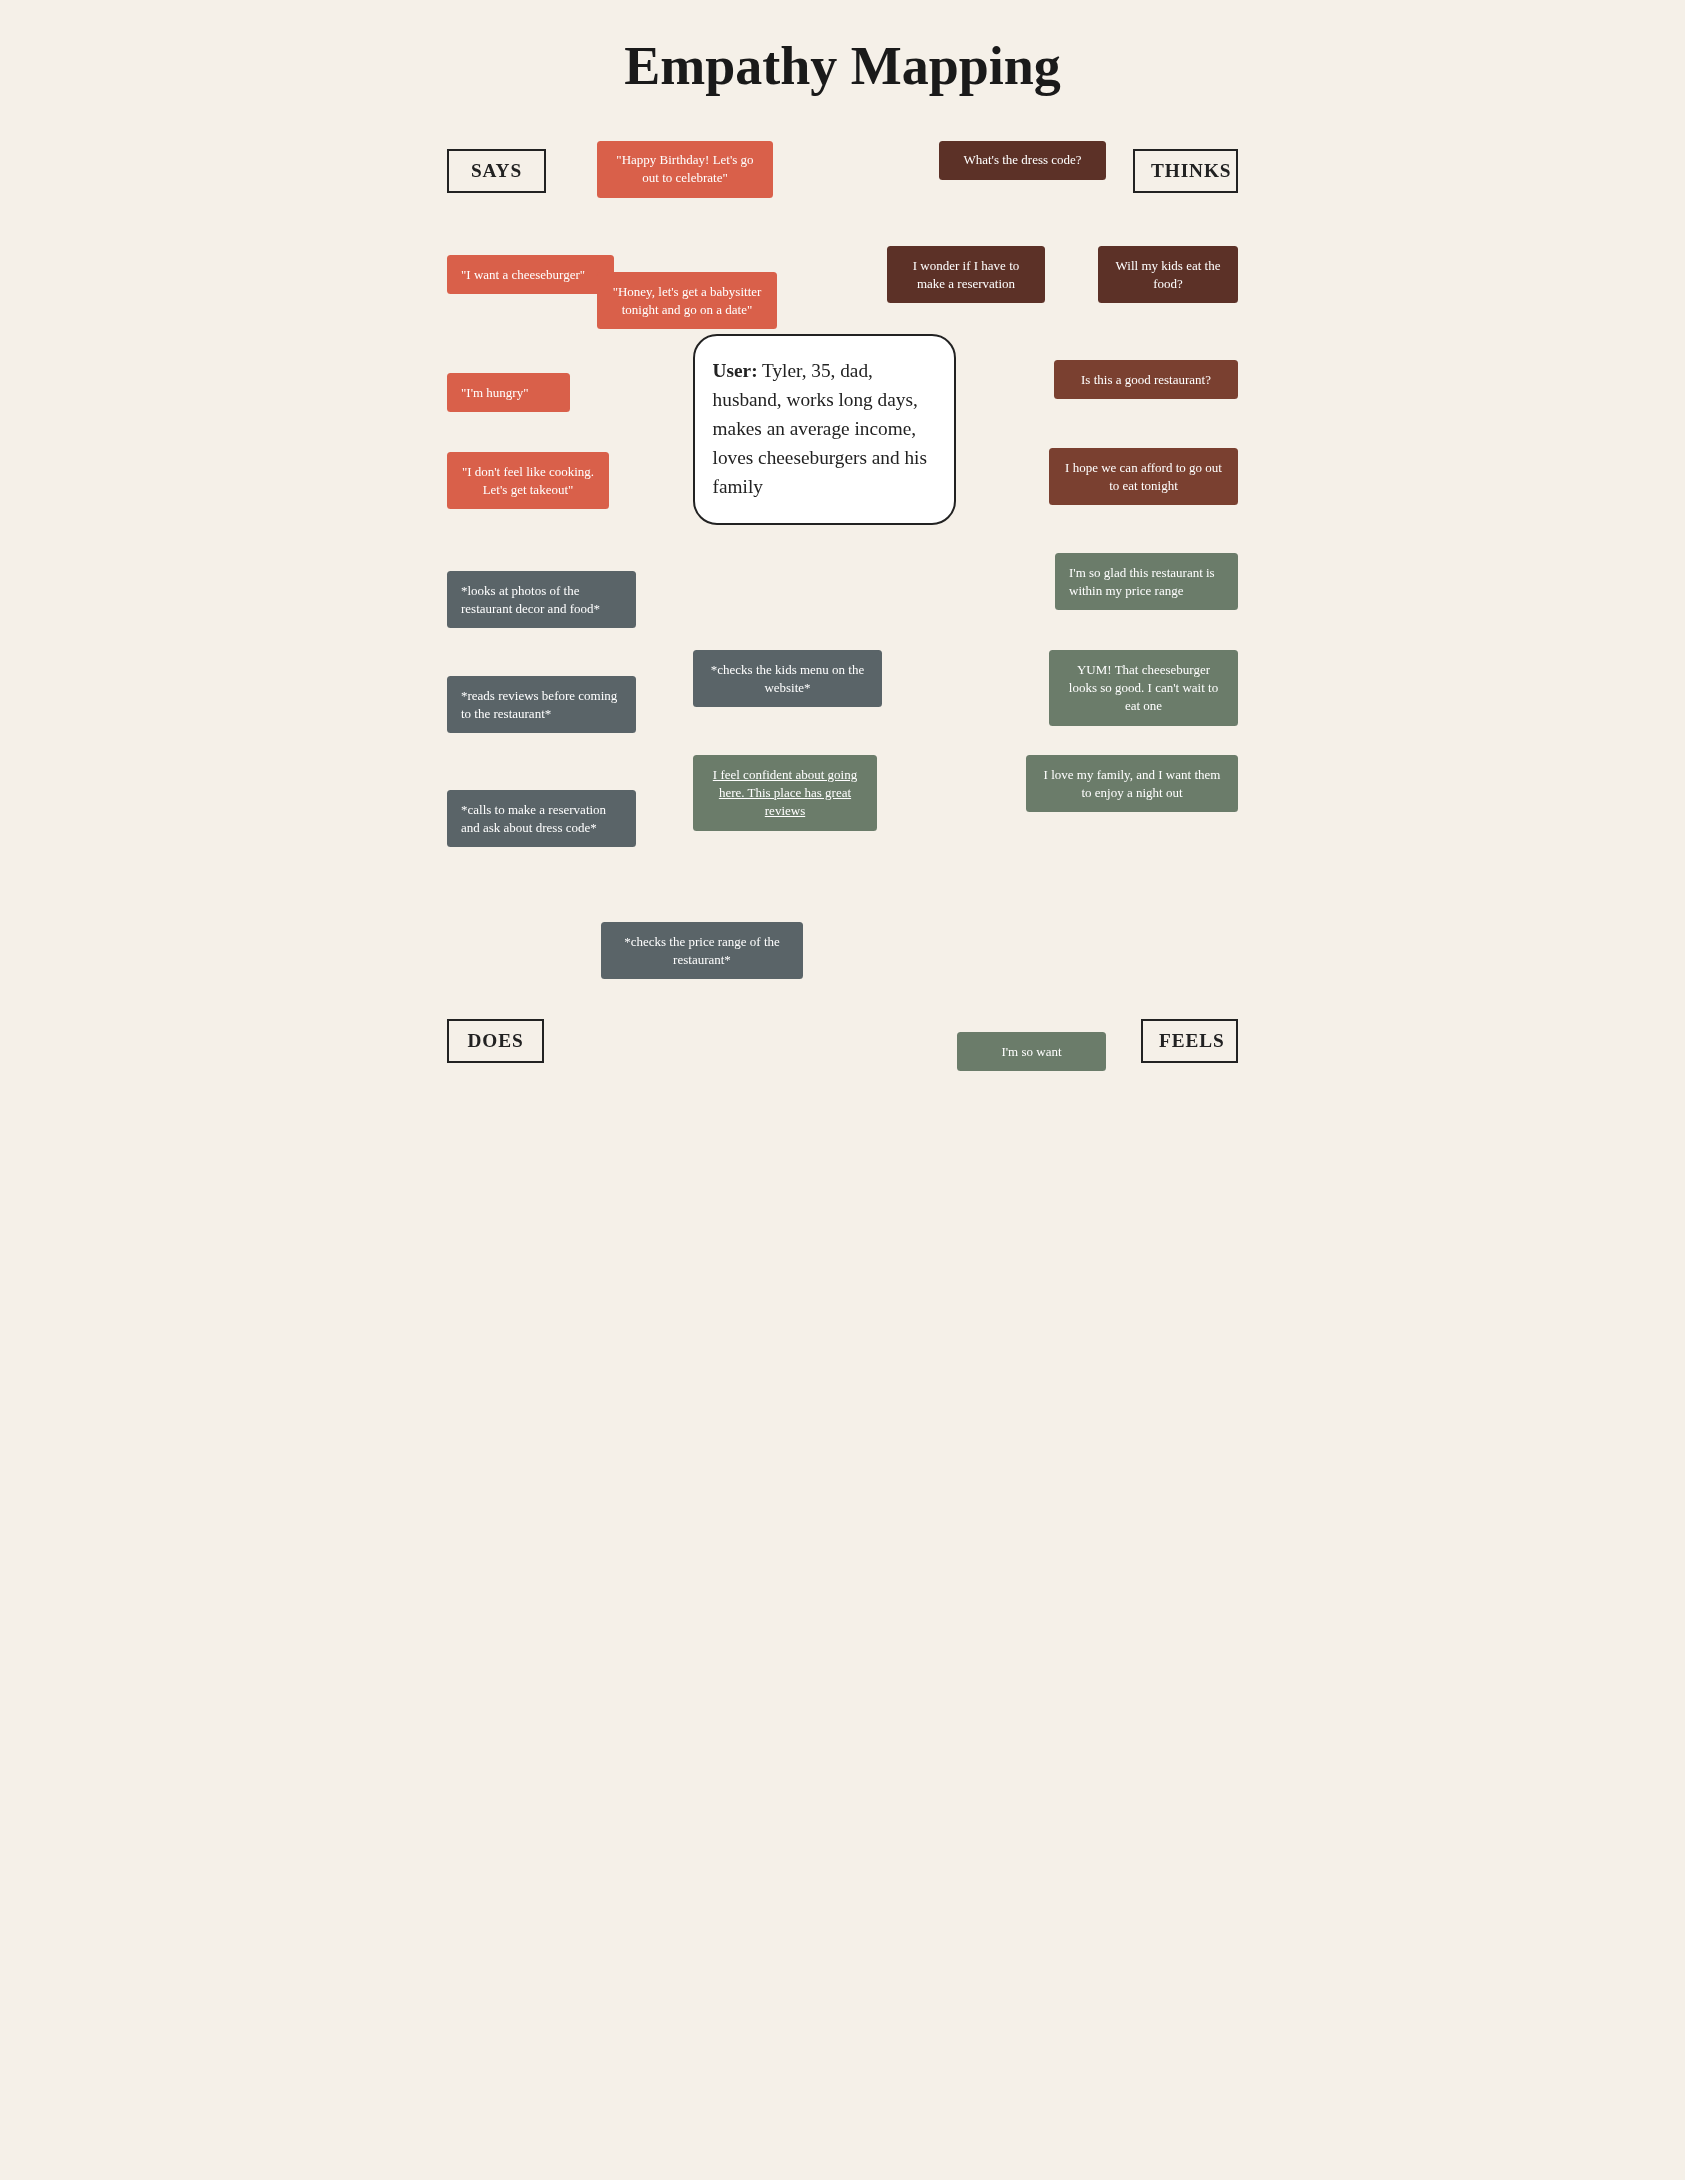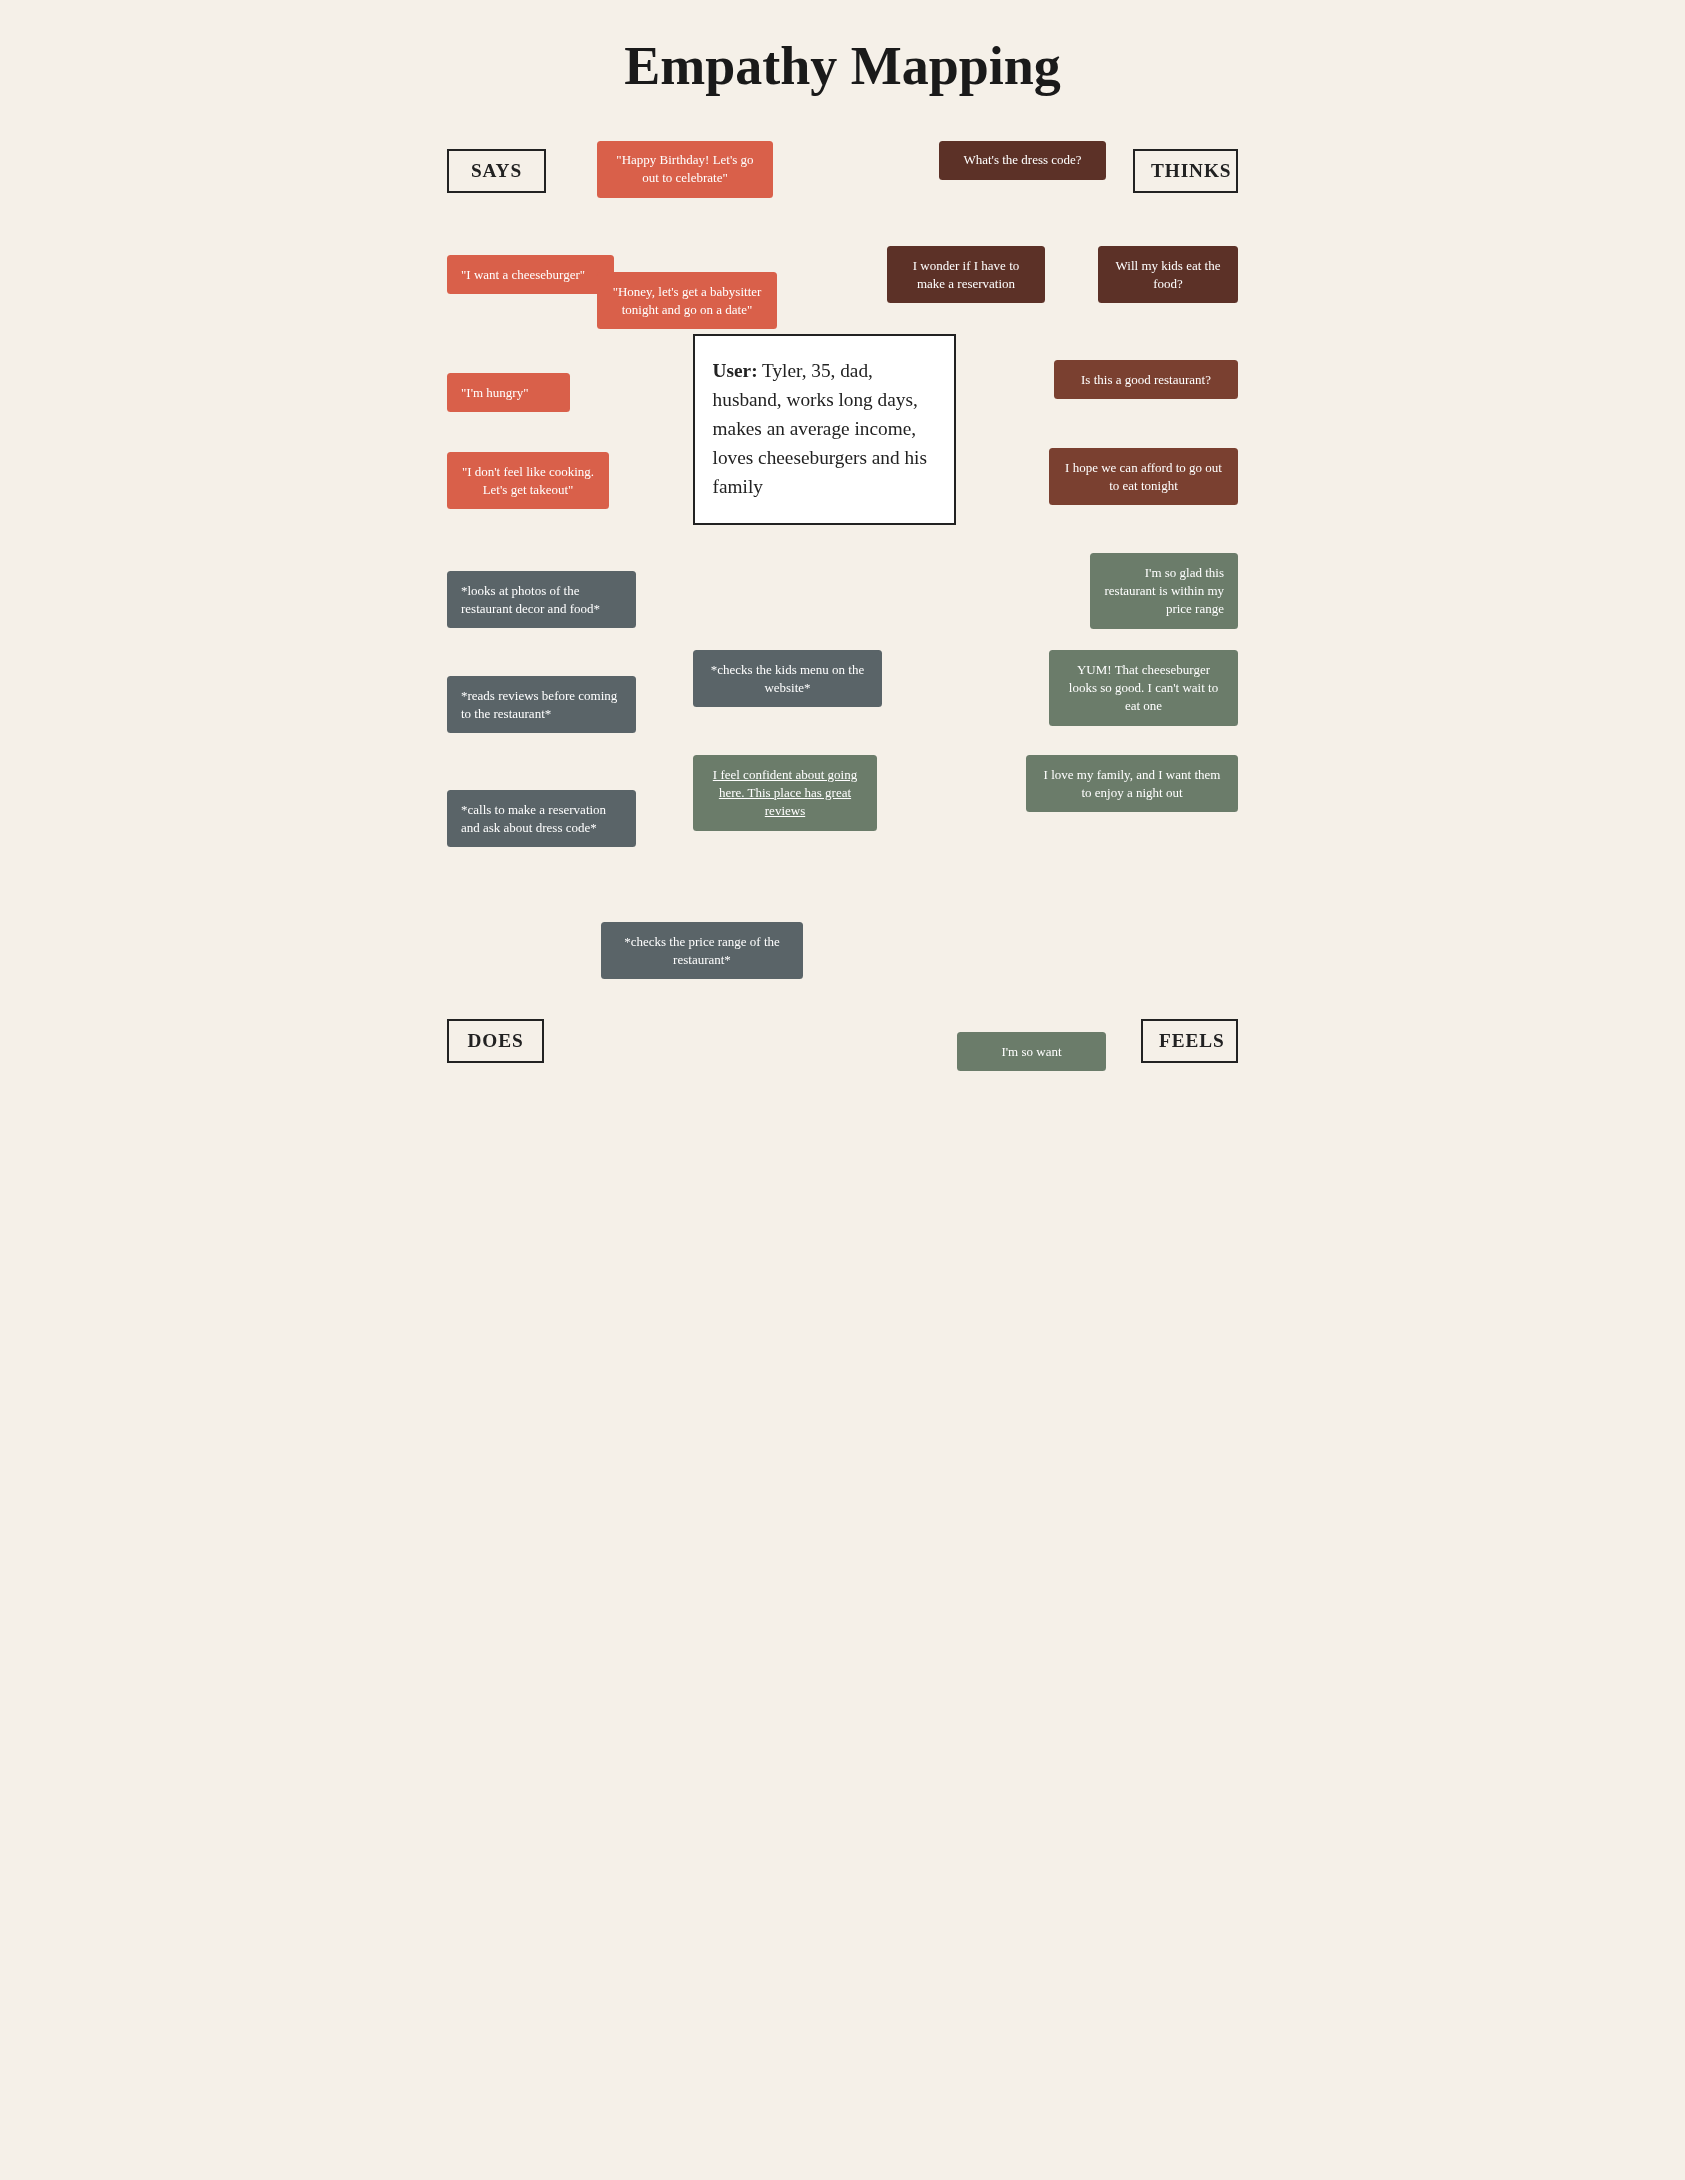"User: Tyler, 35, dad, husband," div.user-card { border-radius: none -> 24px }
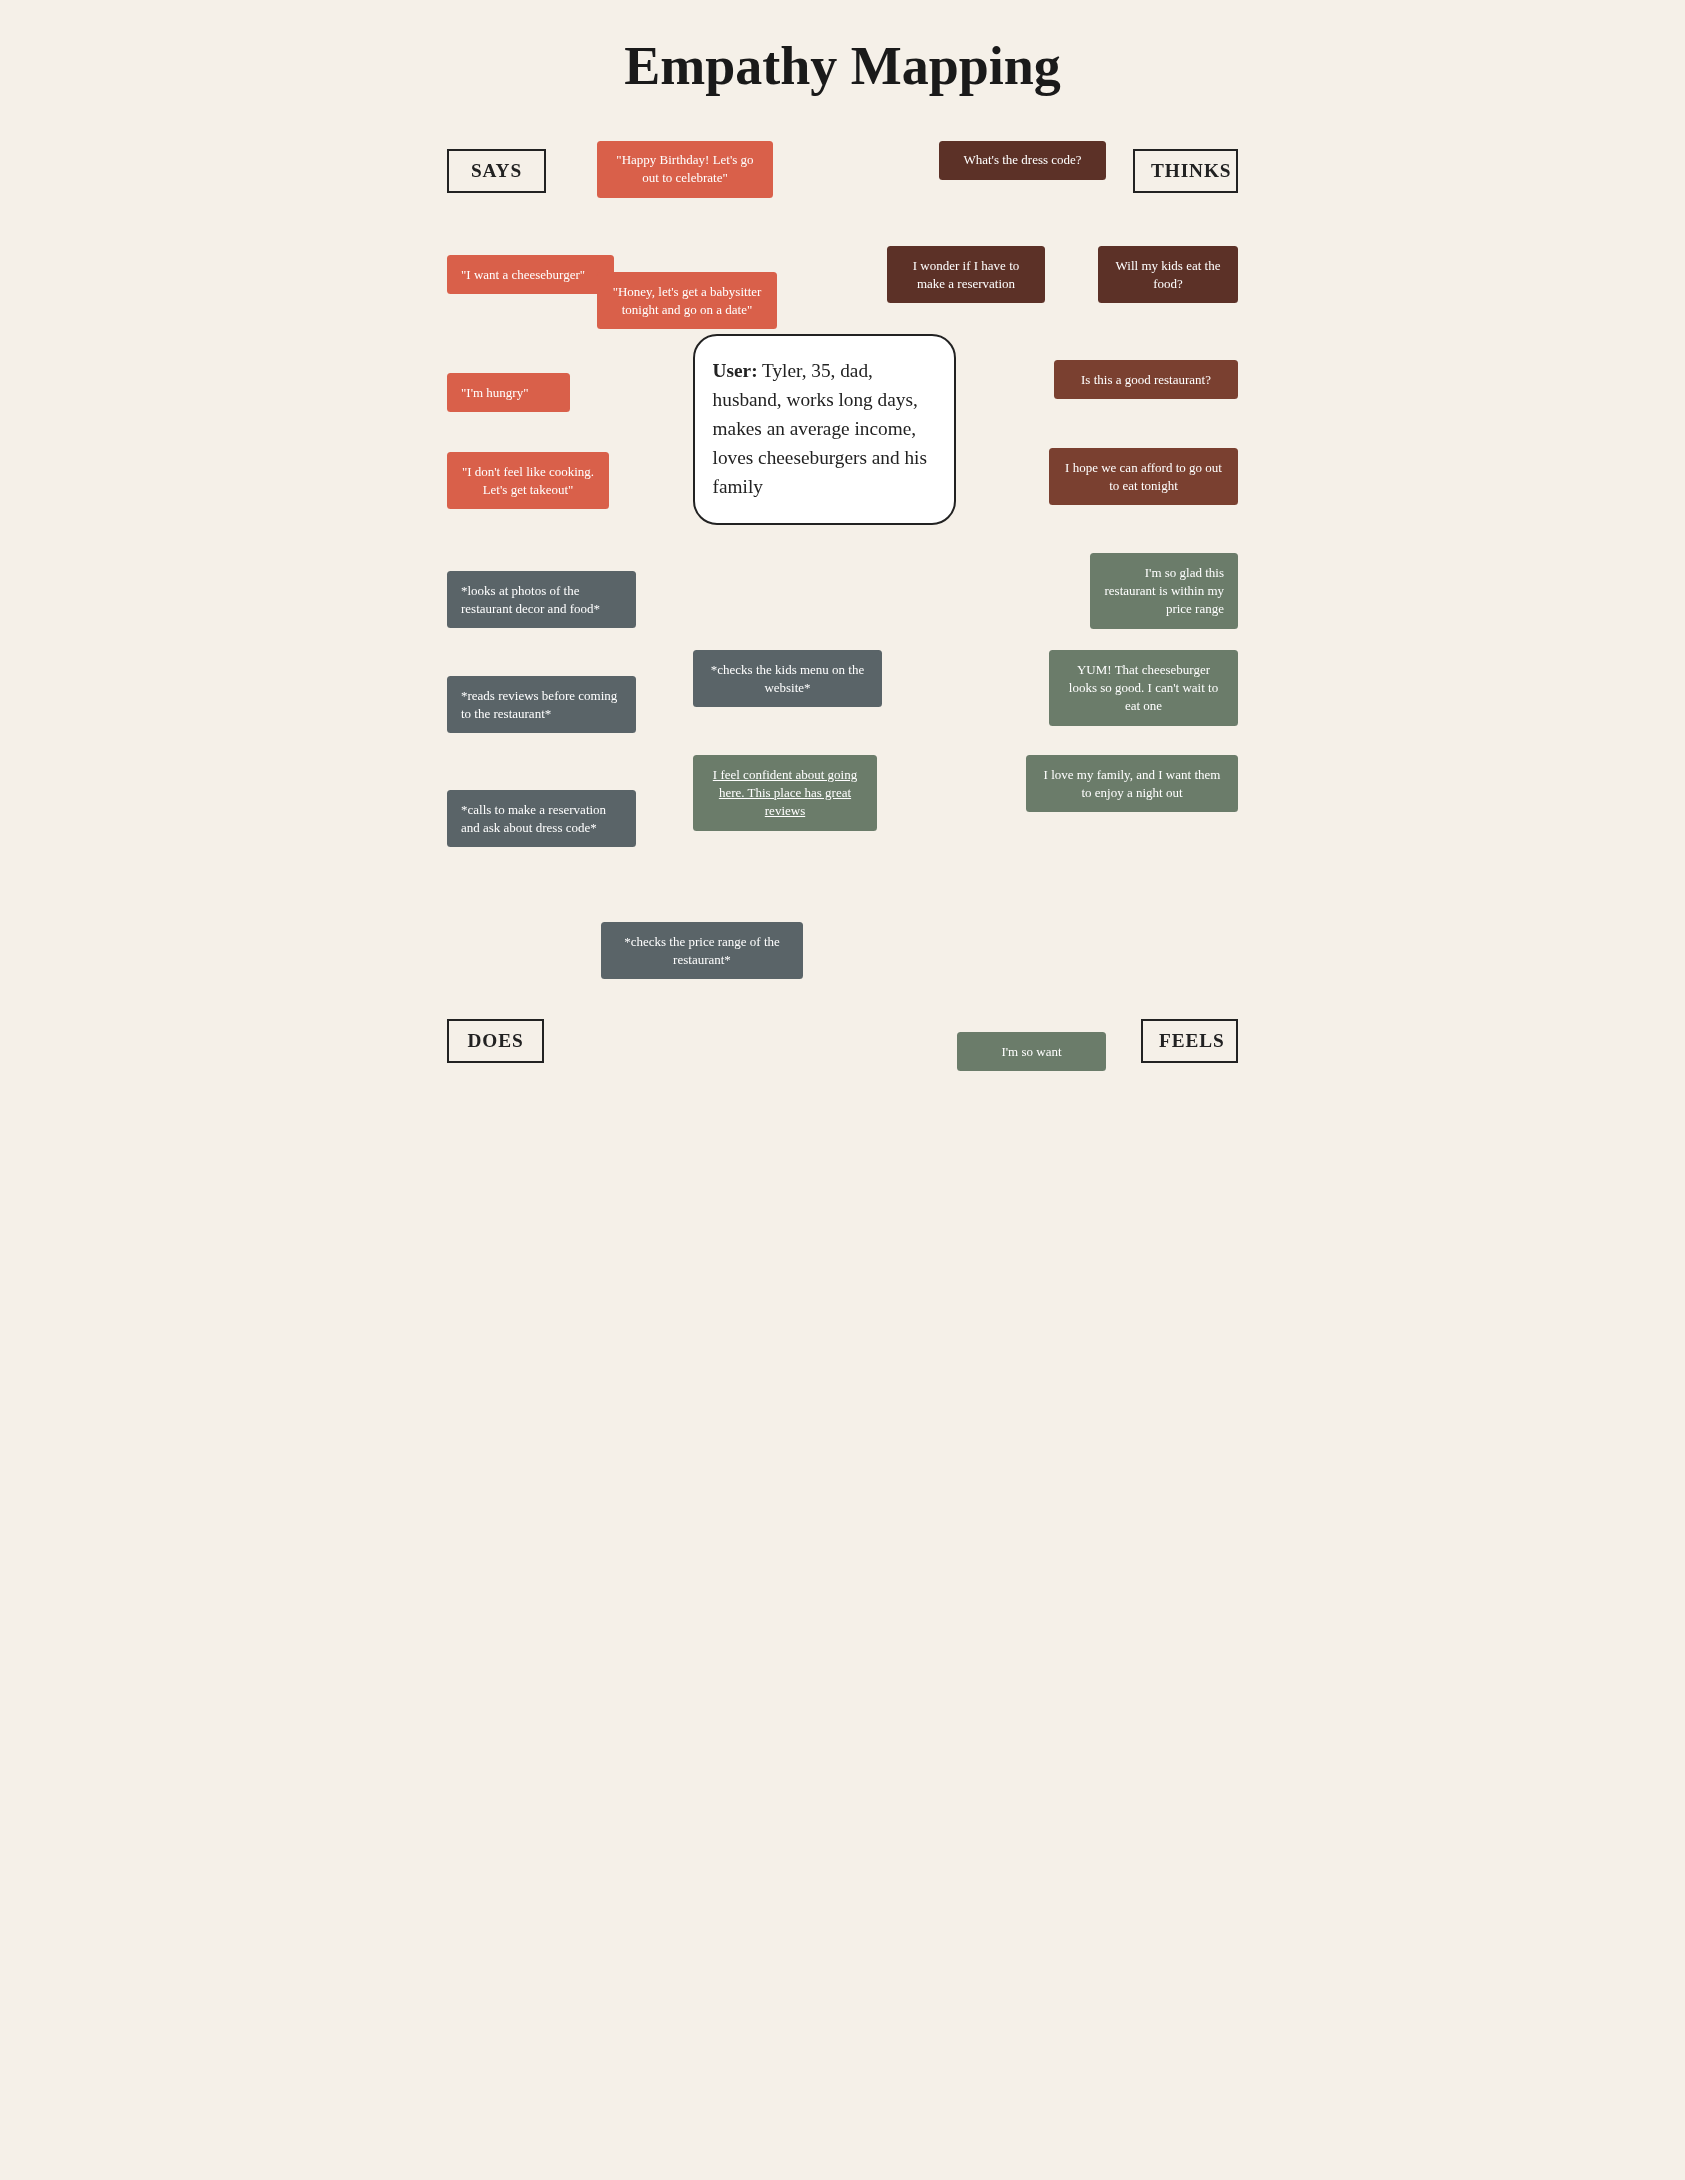"I'm so glad this restaurant" div.card { text-align: right -> left; width: 148px -> 183px }
